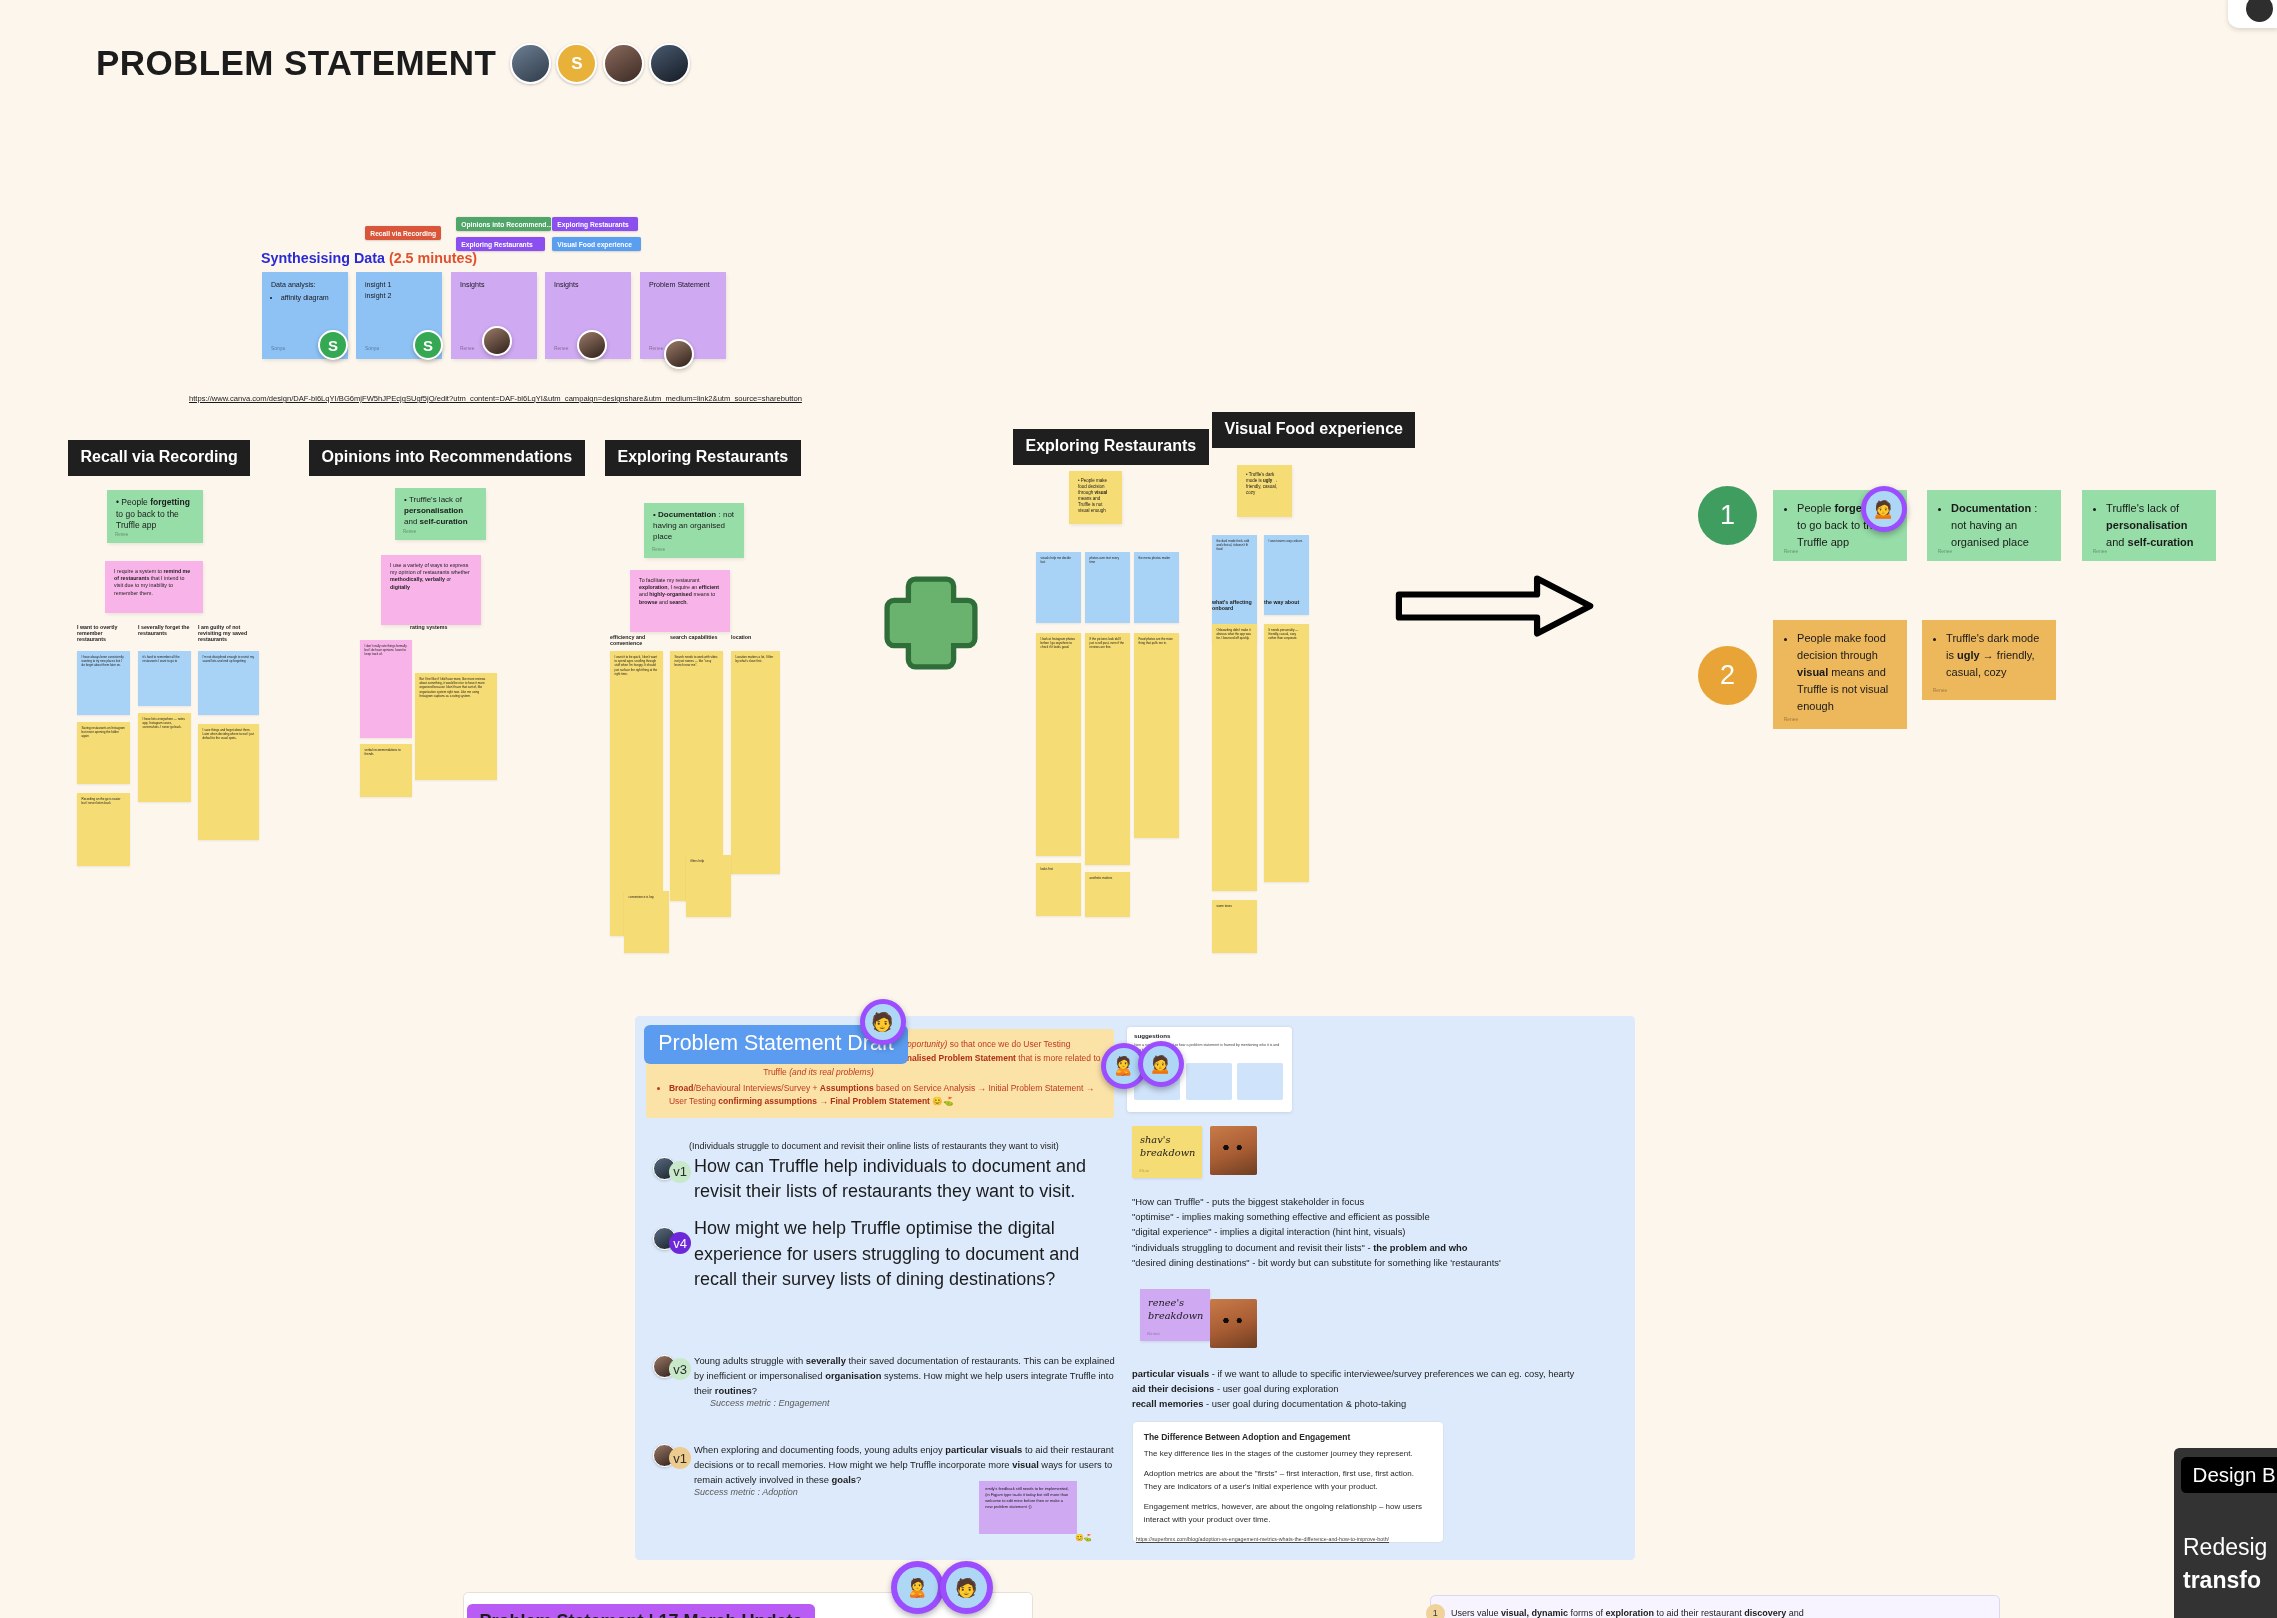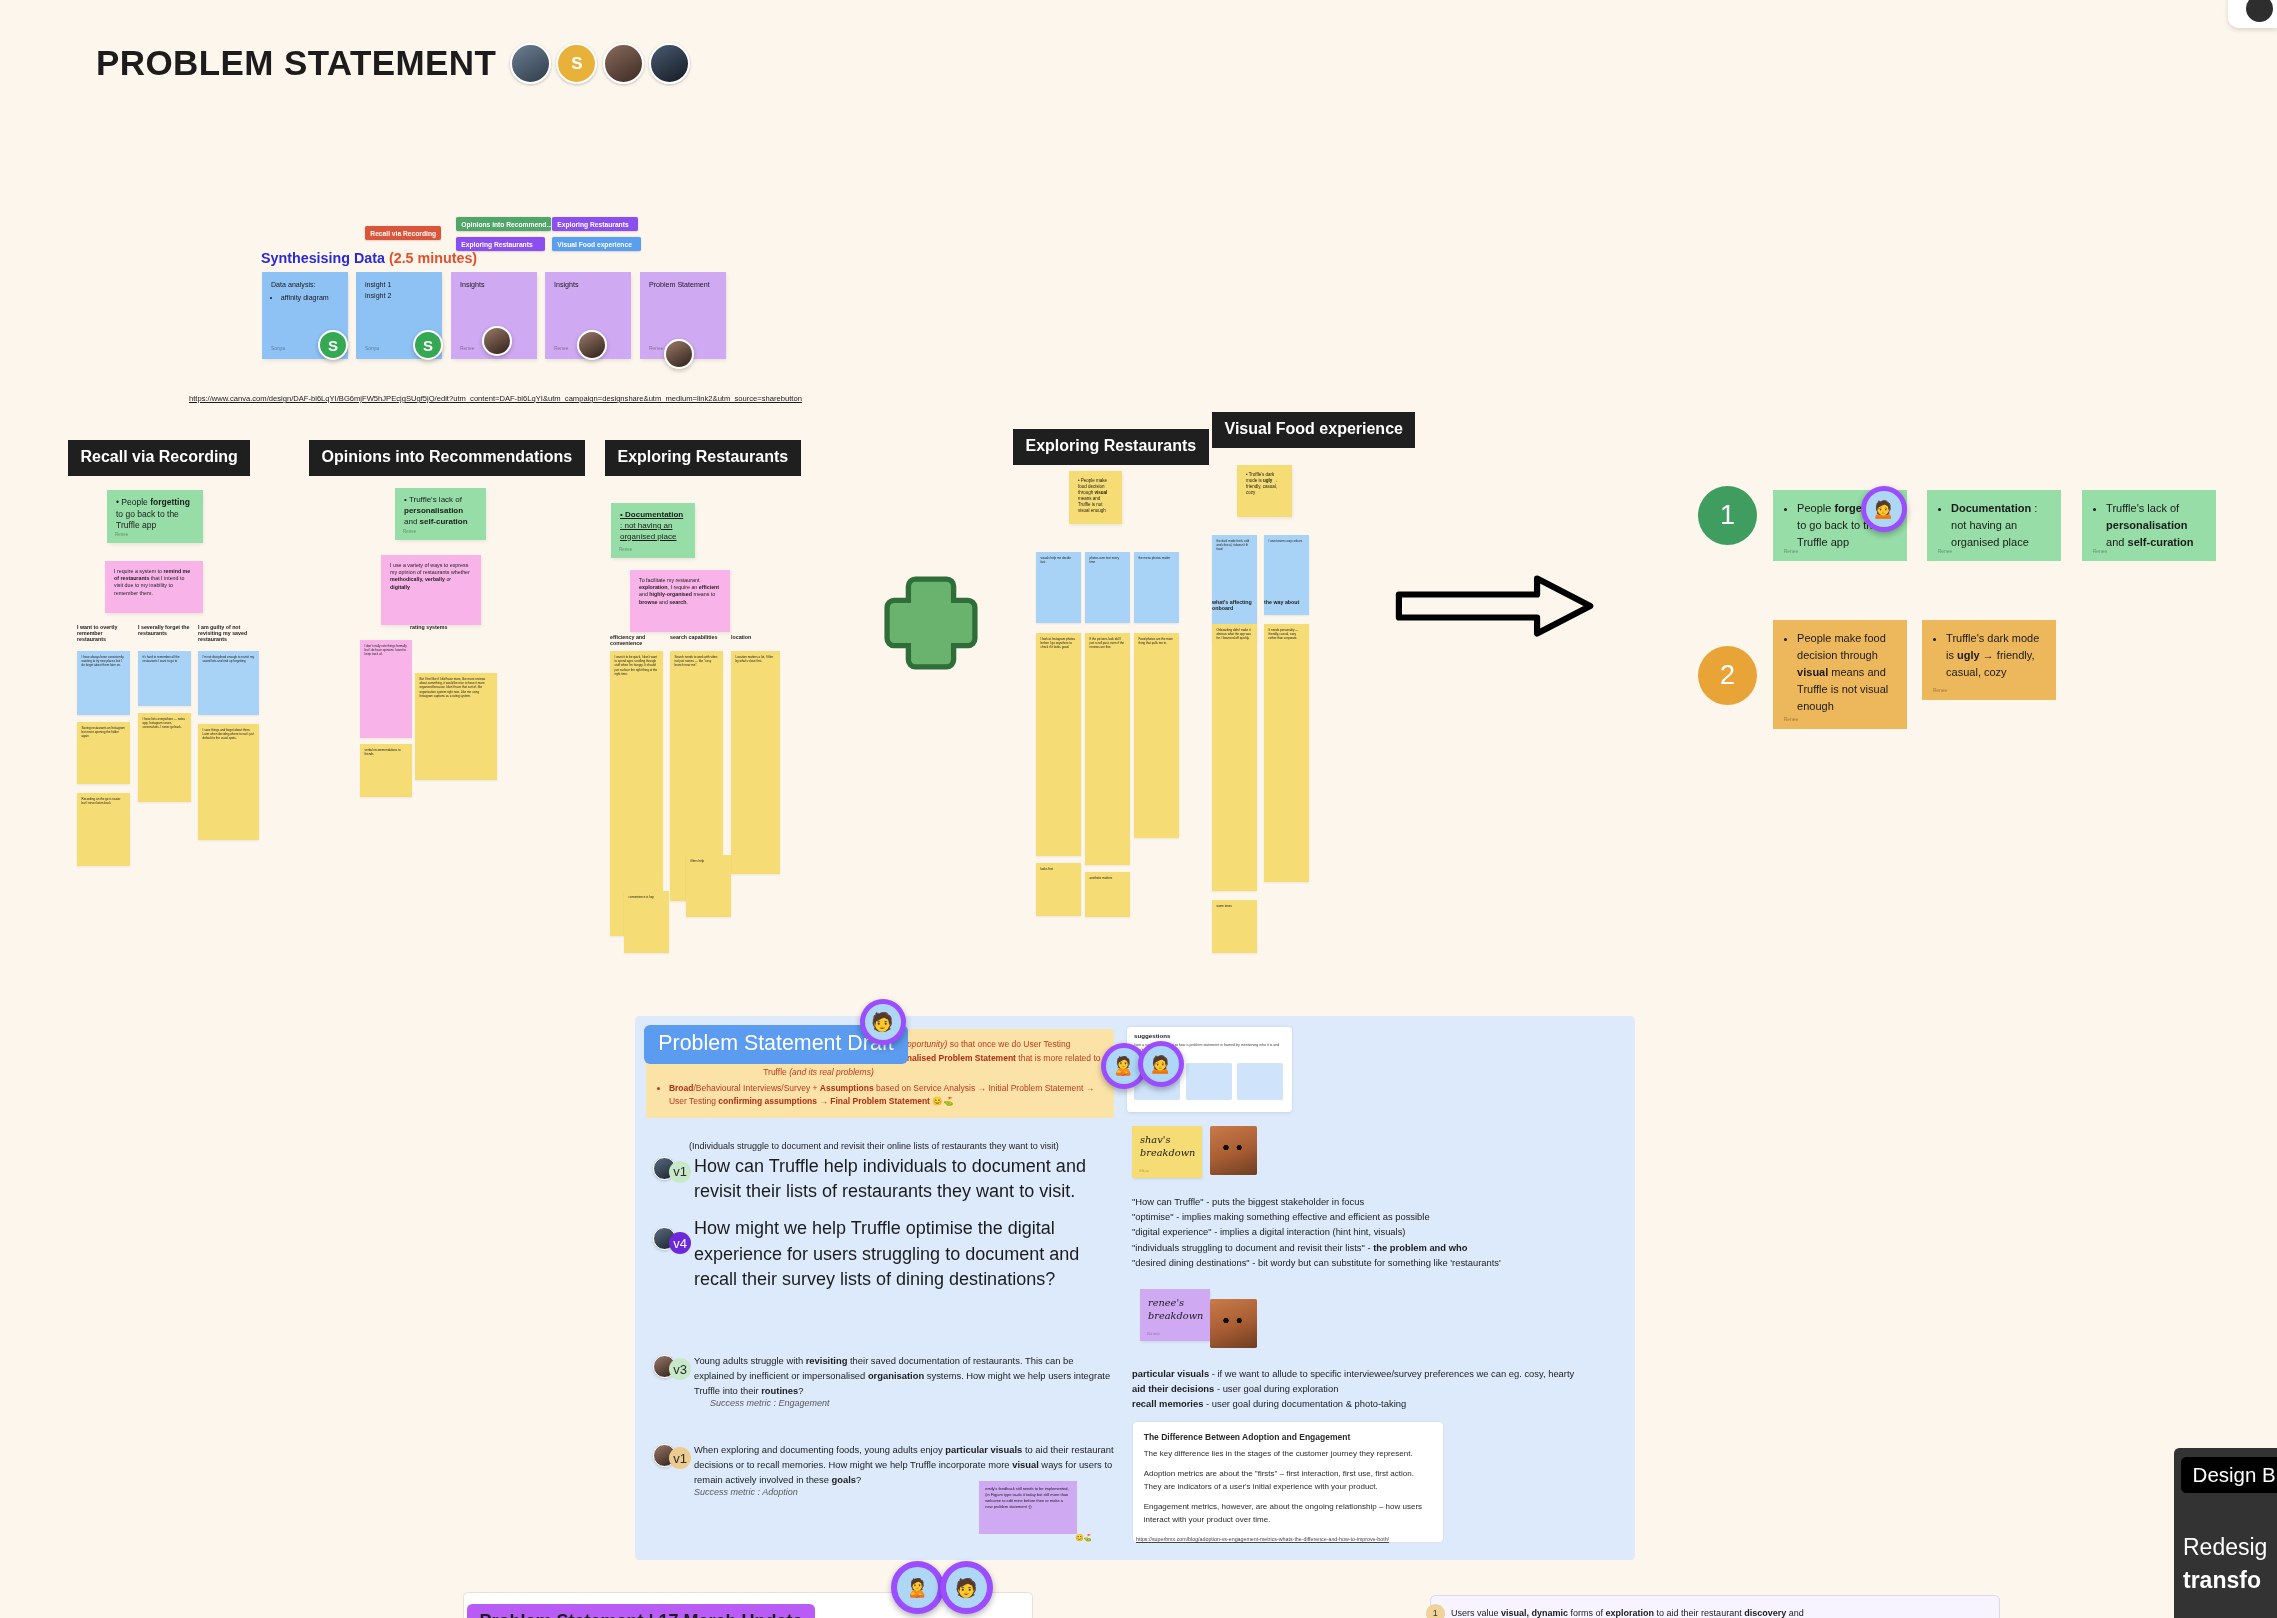"• Documentation : not having" div.sticky { left: 611px -> 644px; text-decoration: underline -> none; width: 84px -> 100px }
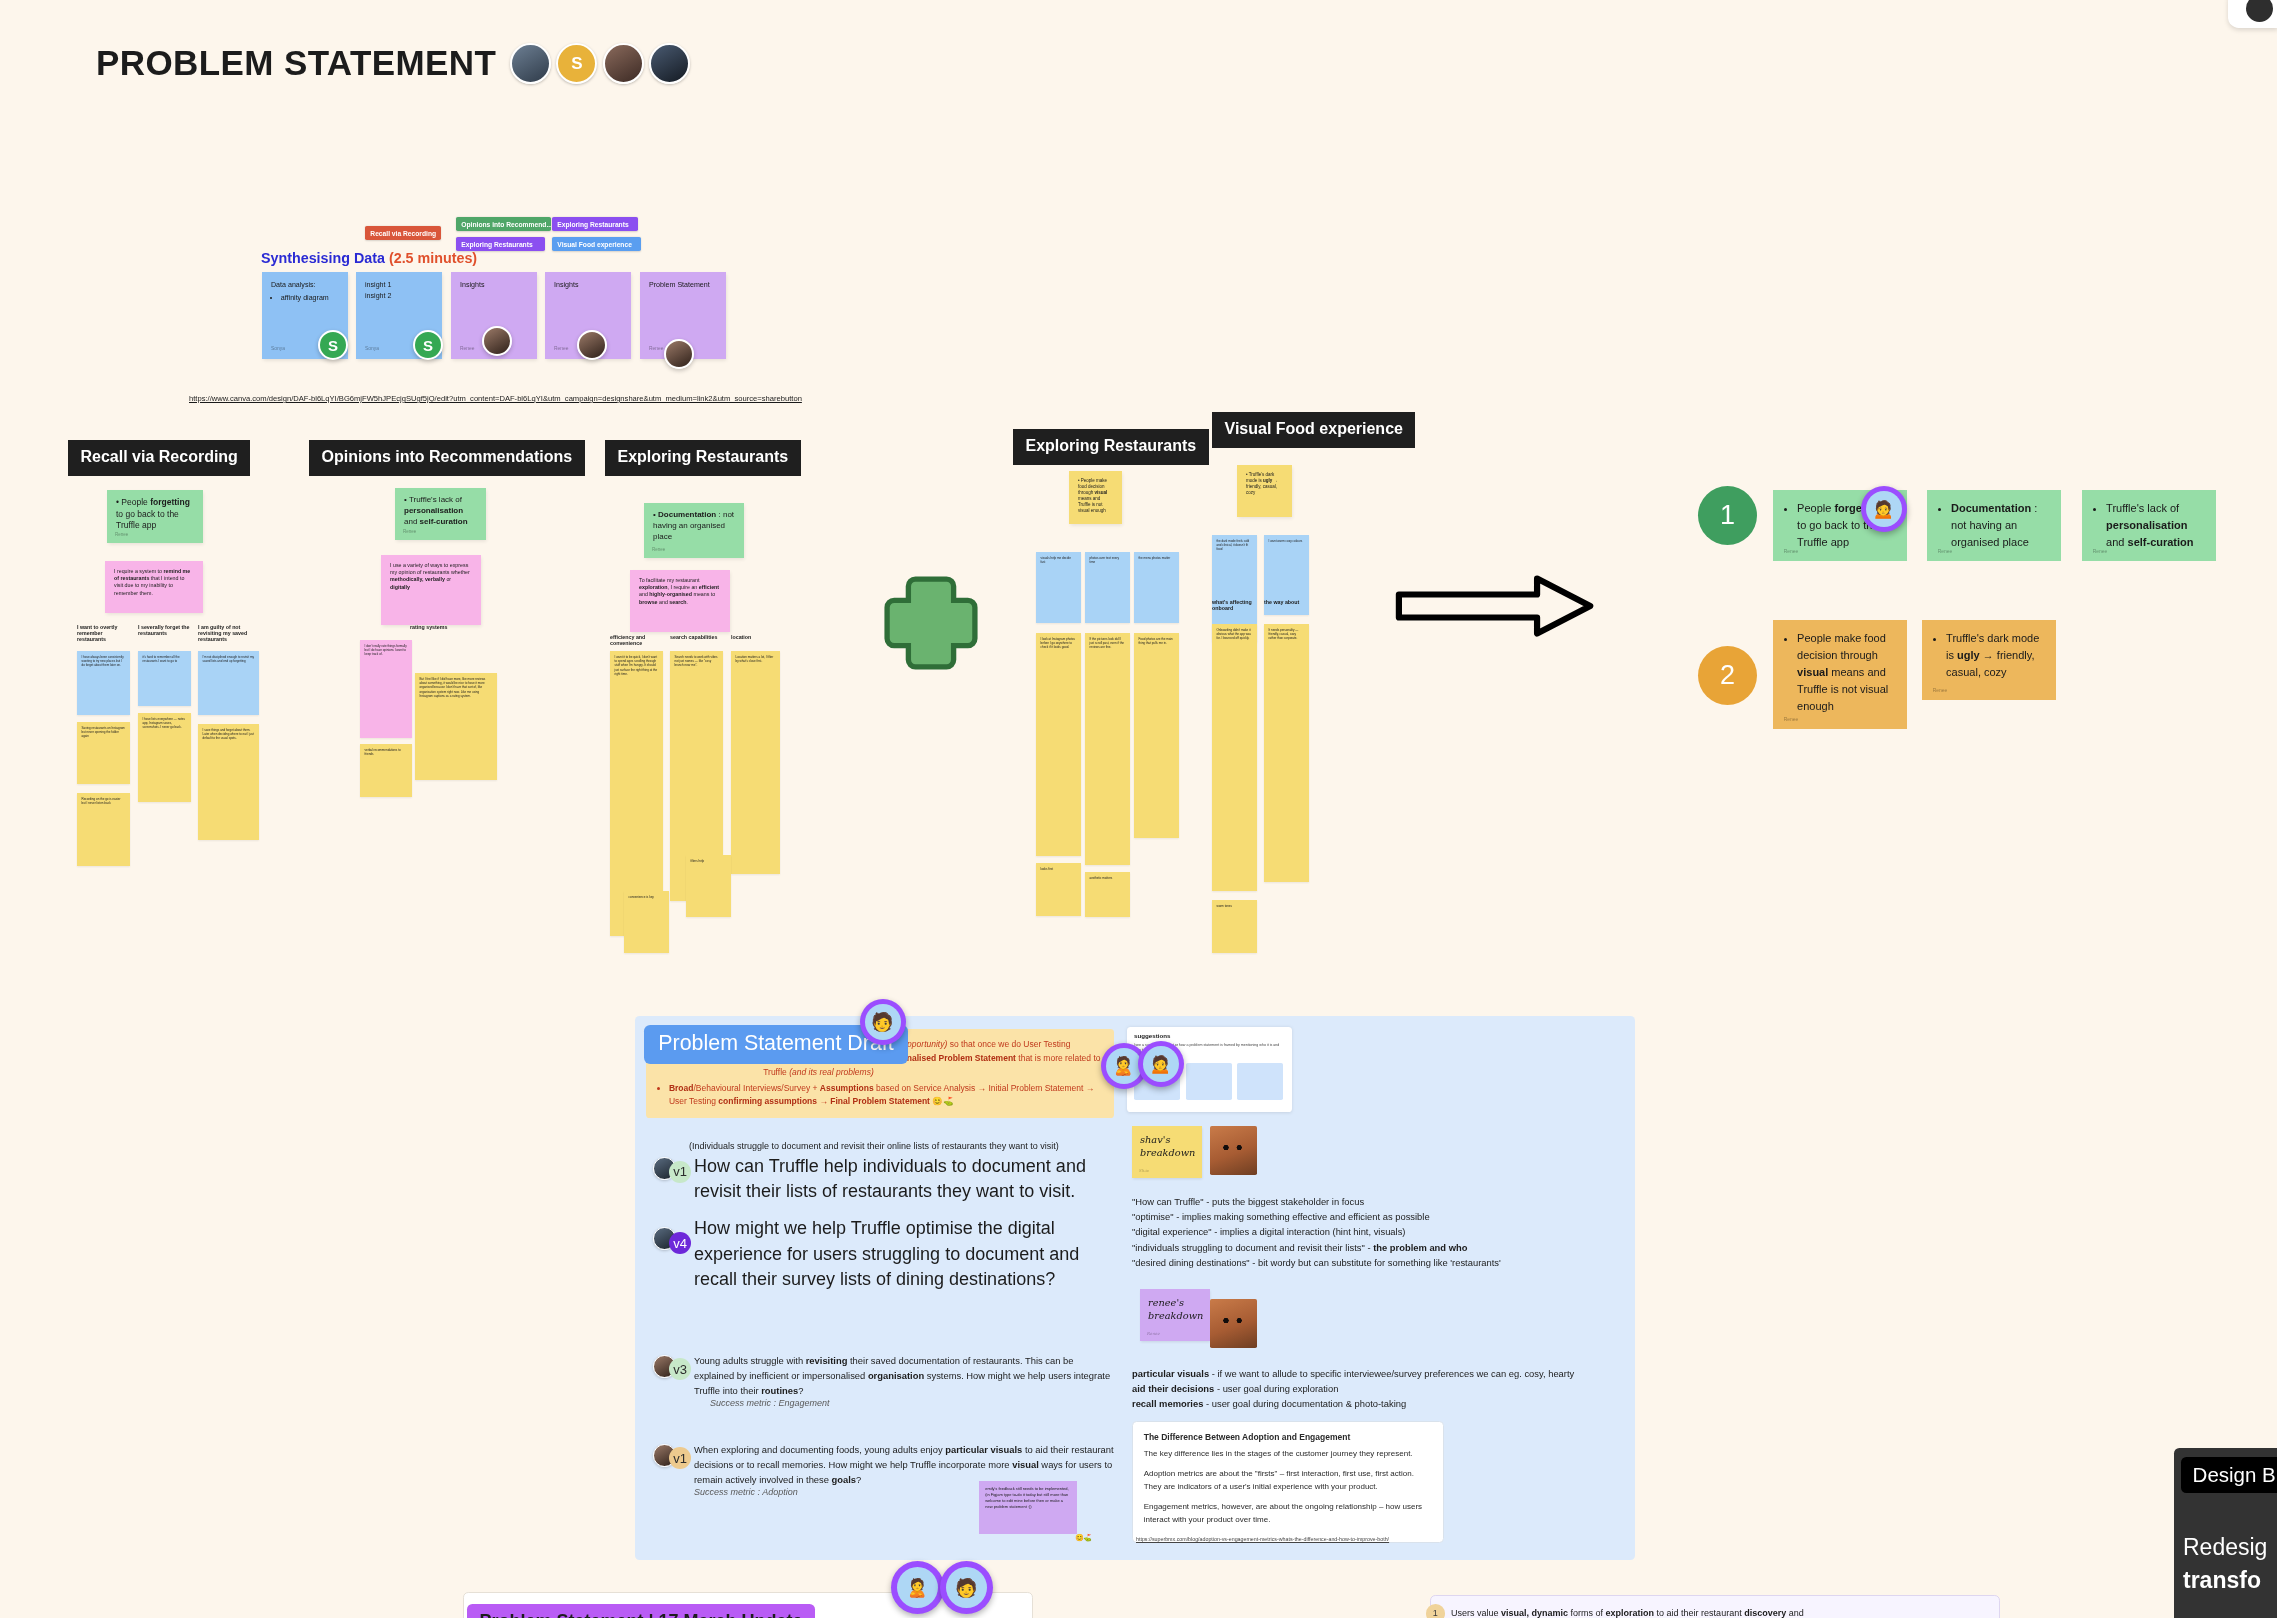"revisiting" b { text: revisiting -> severally }
